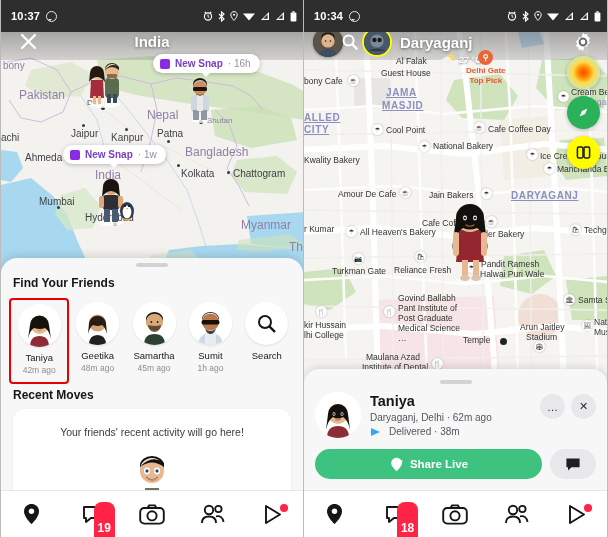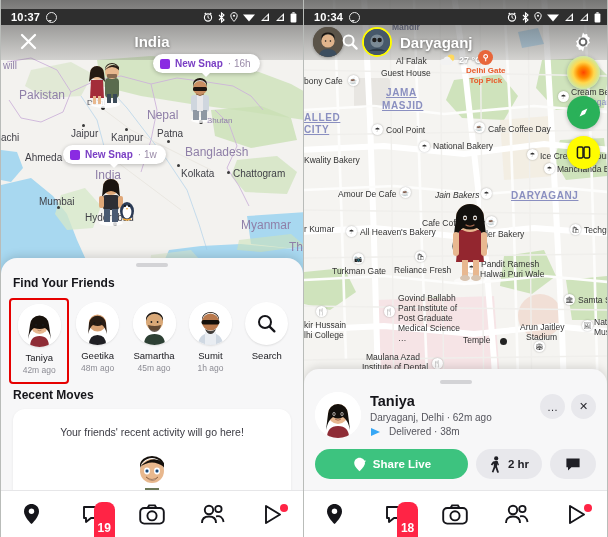"10:37" .statusbar { height: 16px -> 32px; top: 9px -> 0 }
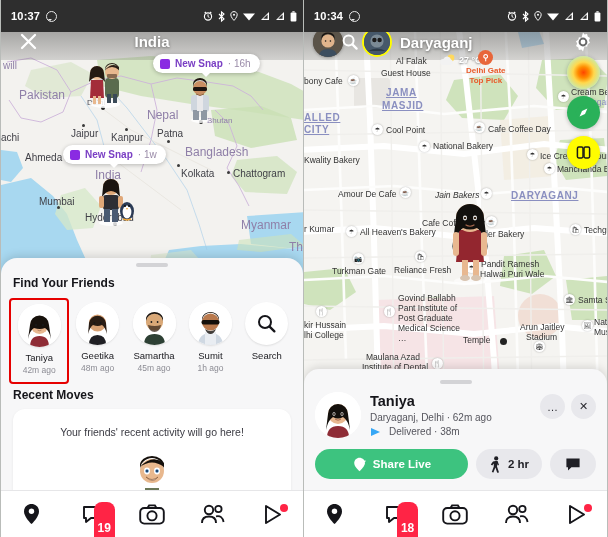"will" div.mlabel { text: will -> bony }
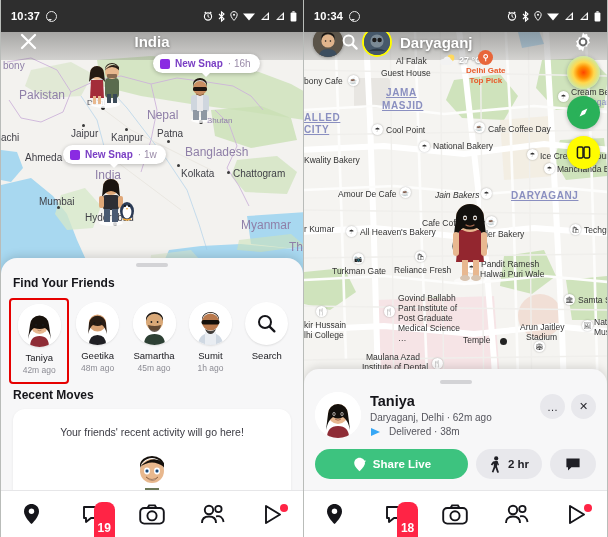"Jain Bakers" div.dlabel { font-style: italic -> none; left: 131px -> 125px }
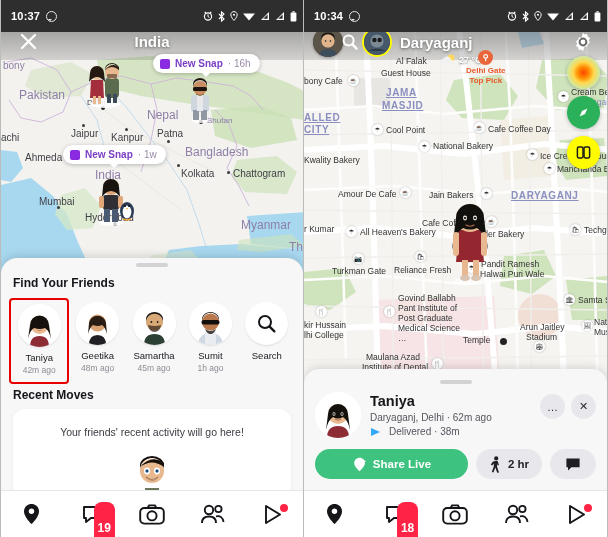"2 hr" div.walk-pill { html: <div> <svg> <circle></circle> <path></path> </svg> <span>2 hr</span> </div> -> none }
